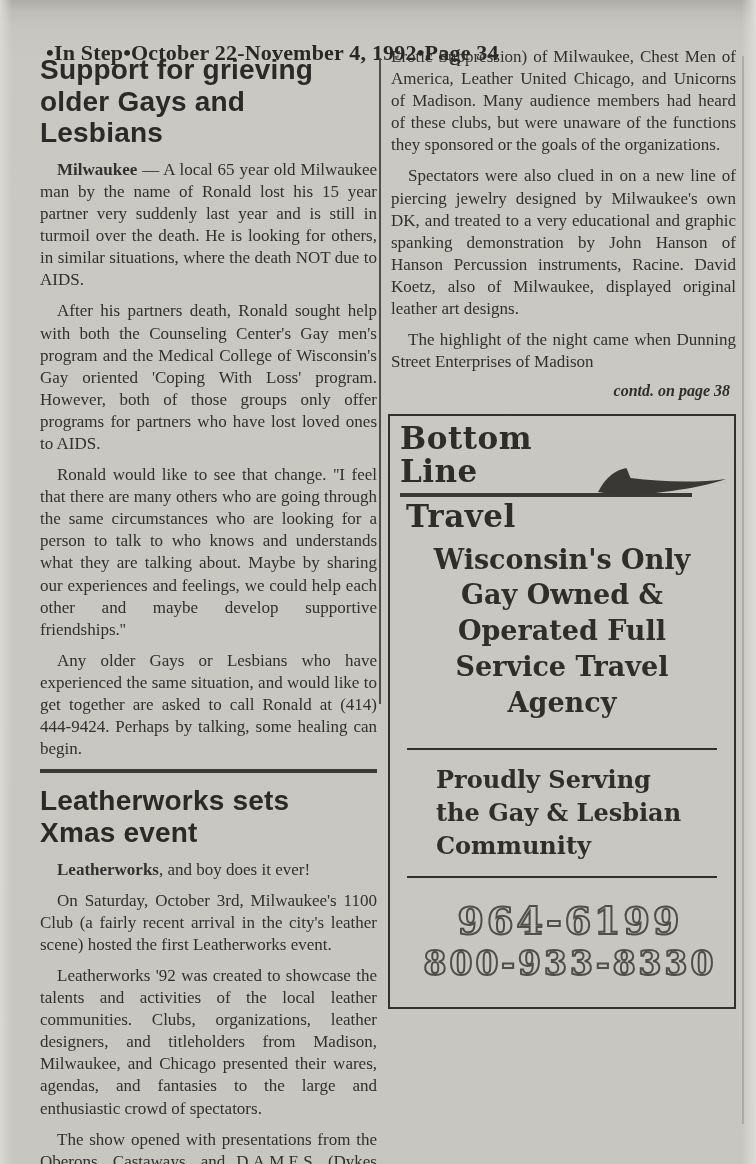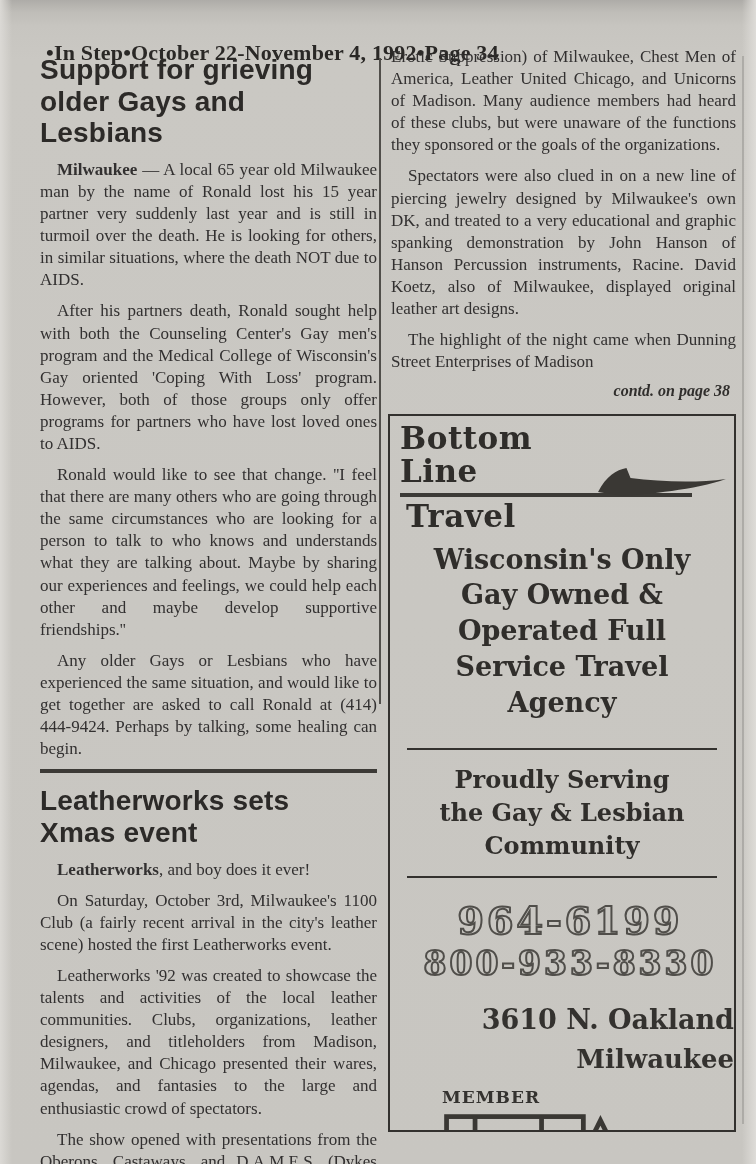"Bottom" .ad { height: 718px -> 595px }
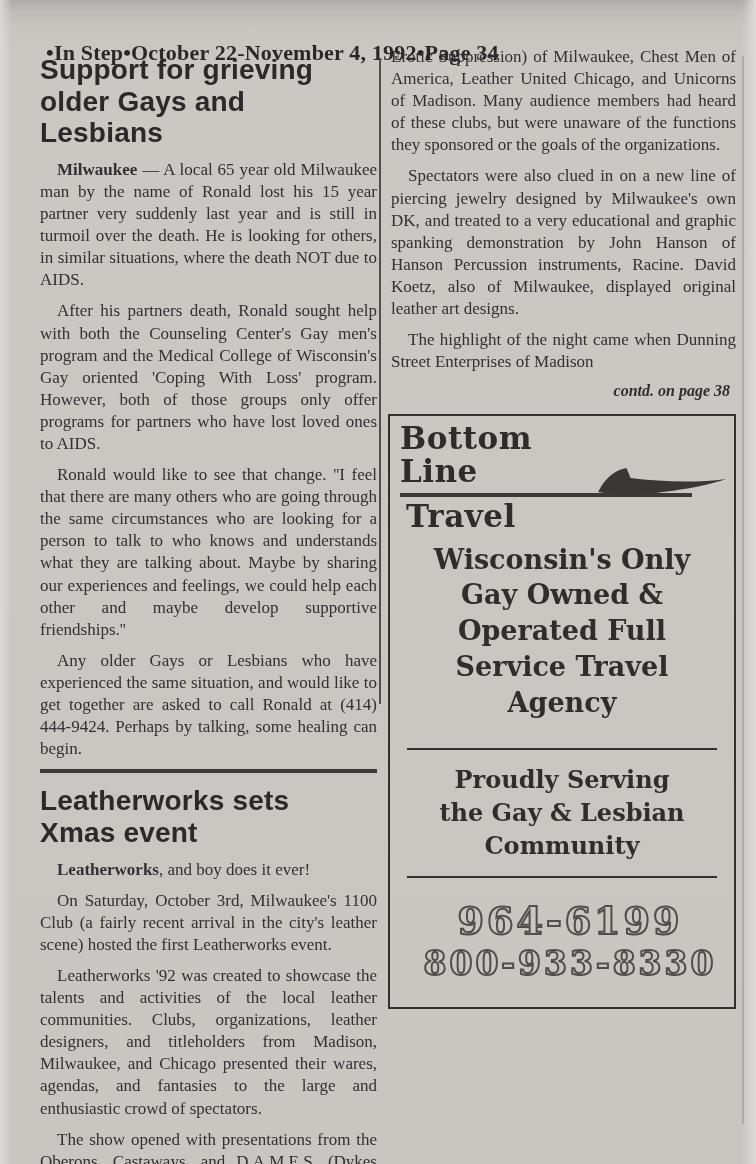"Proudly Serving the Gay &" .ad-subheadline { text-align: center -> none }
